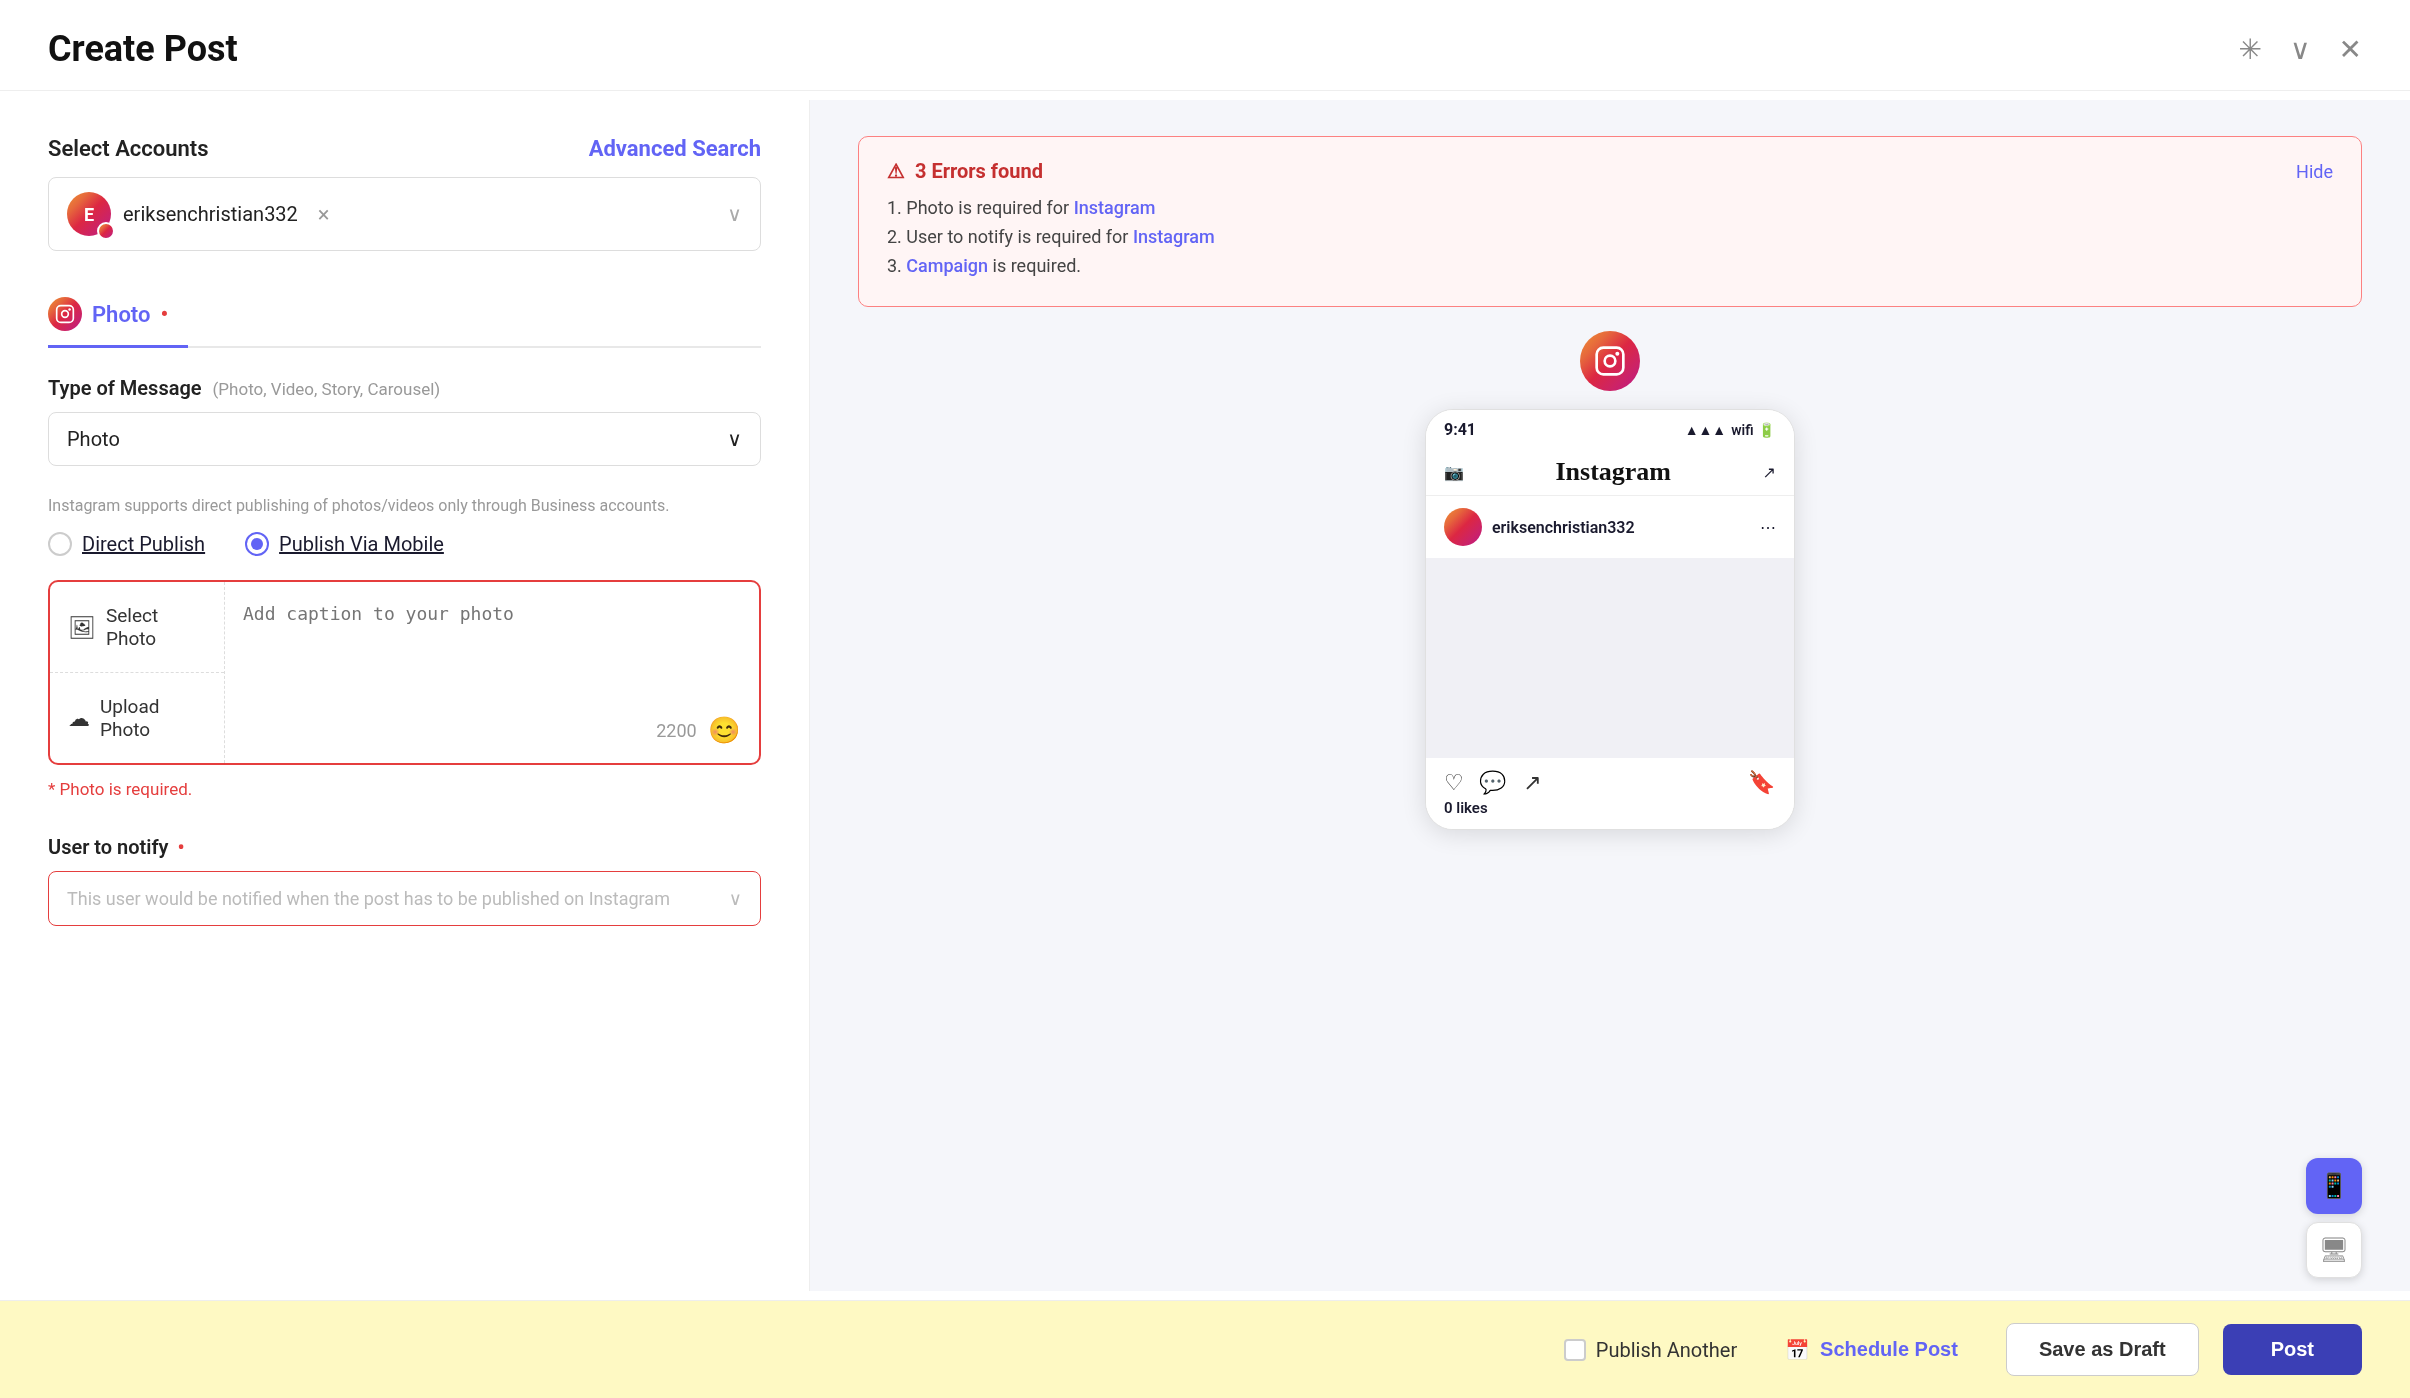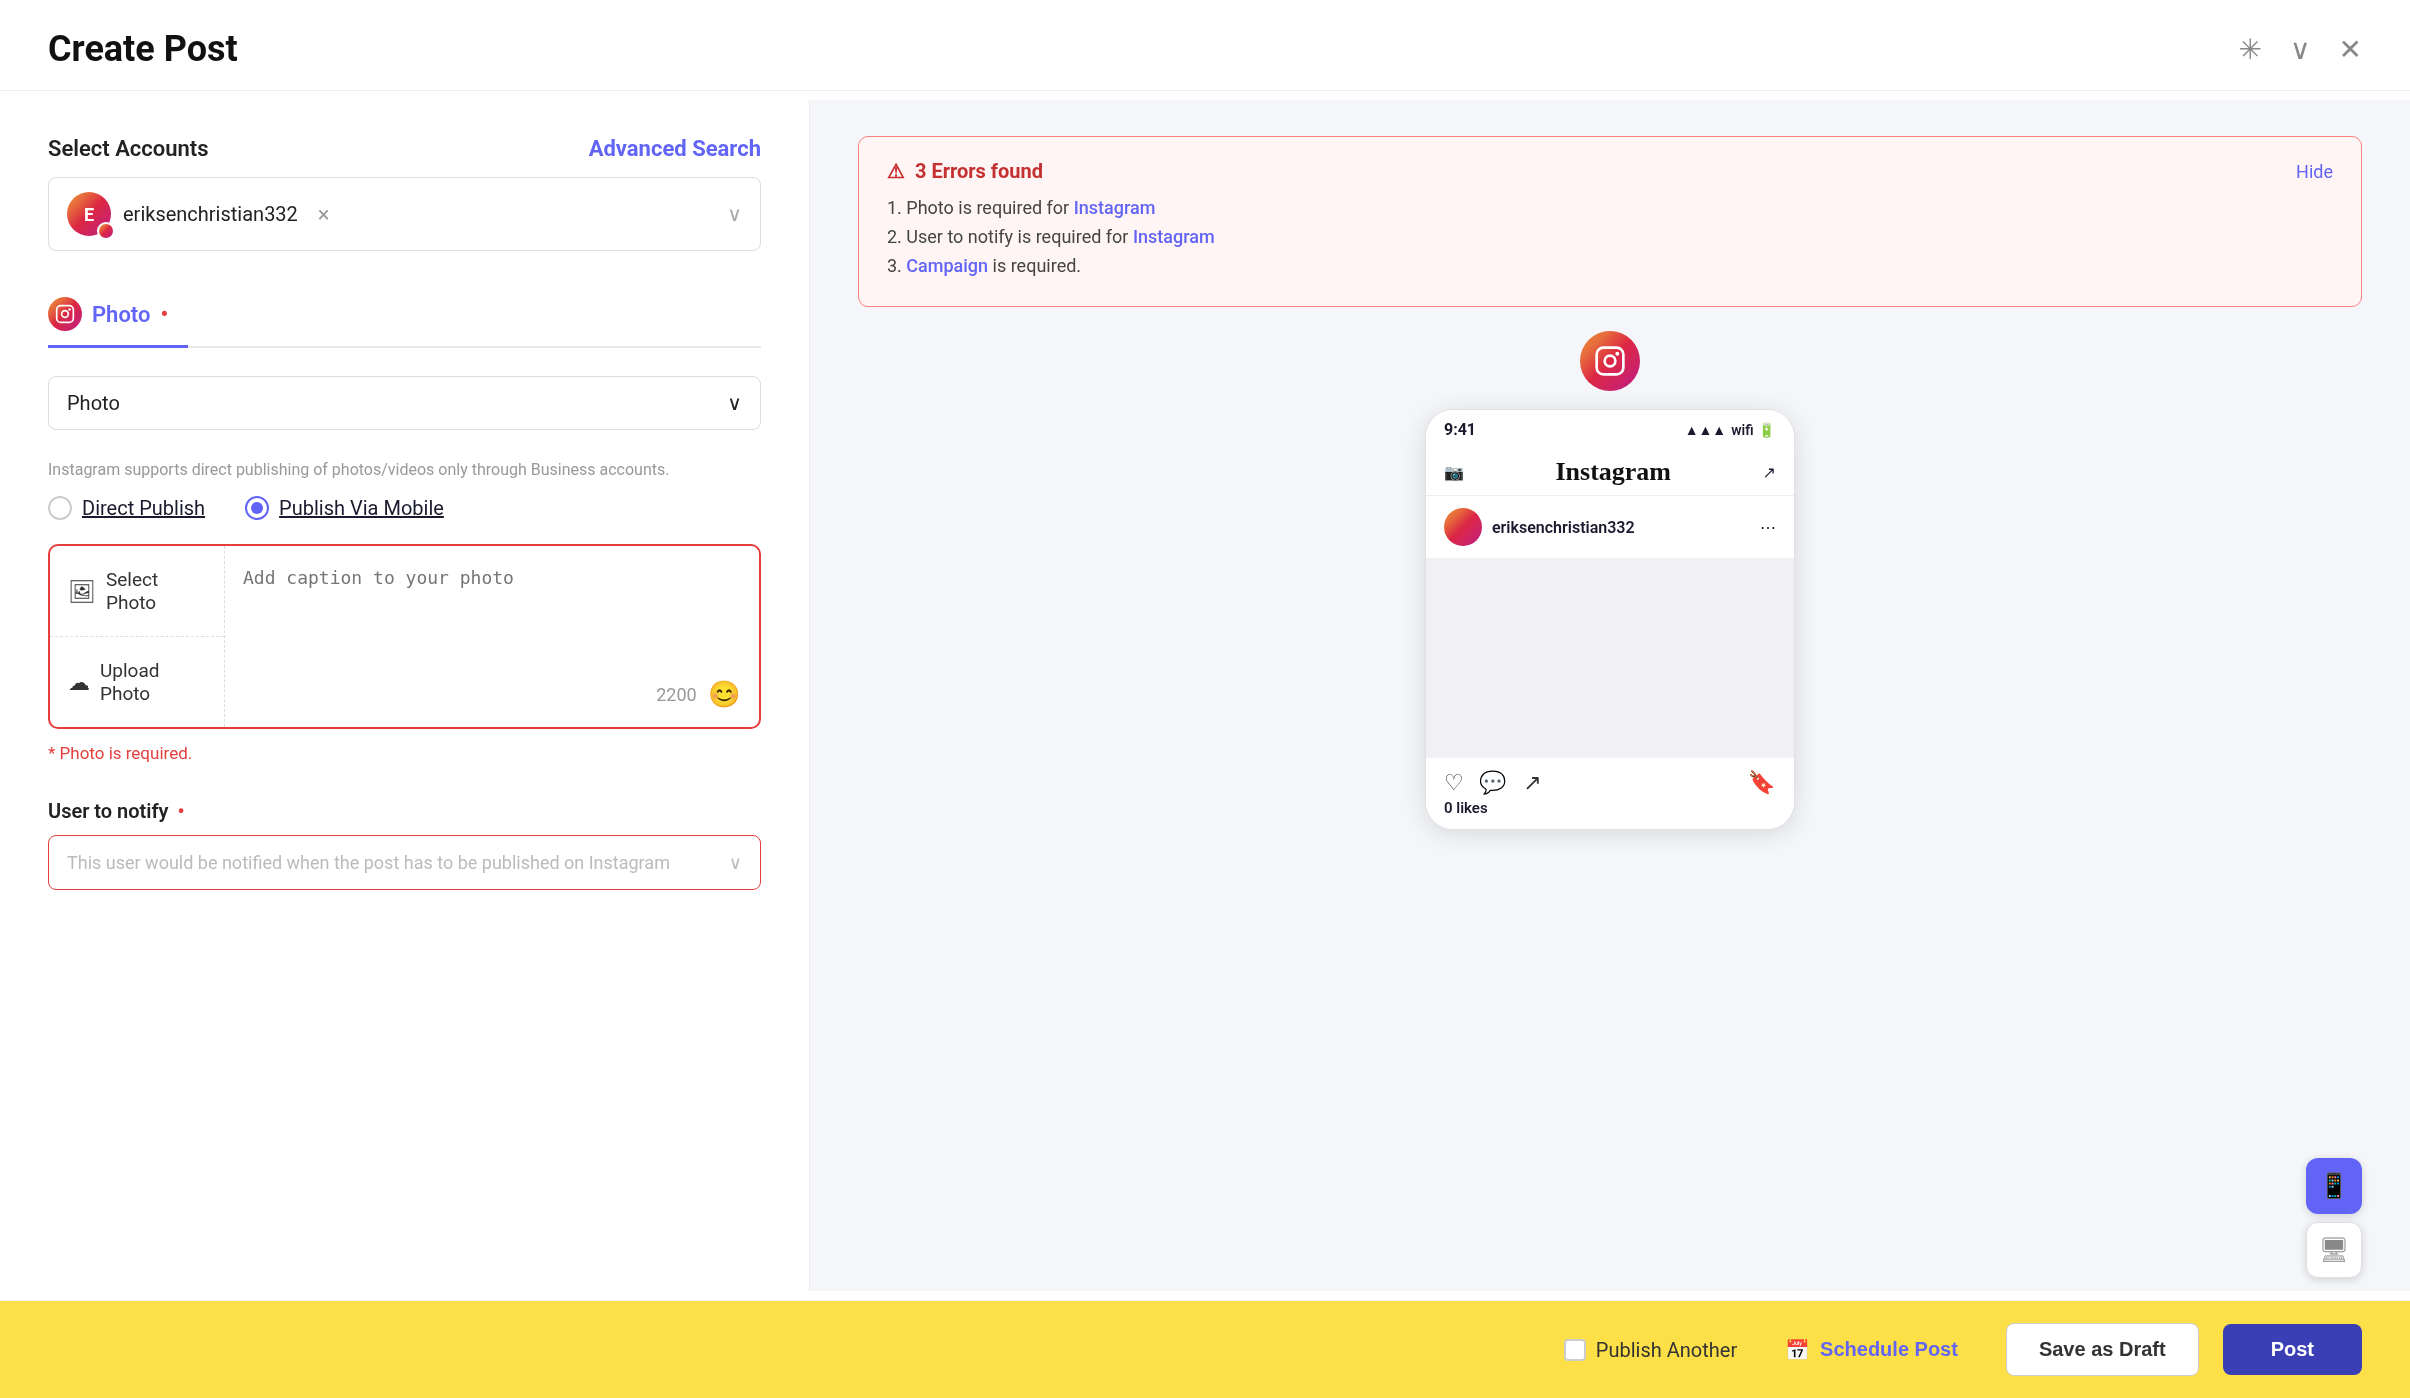"Type of Message (Photo, Video," div.field-label { html: none -> <div> <span>Type of Message</span> <span>(Photo, Video, Story, Carousel)</span> </div> }
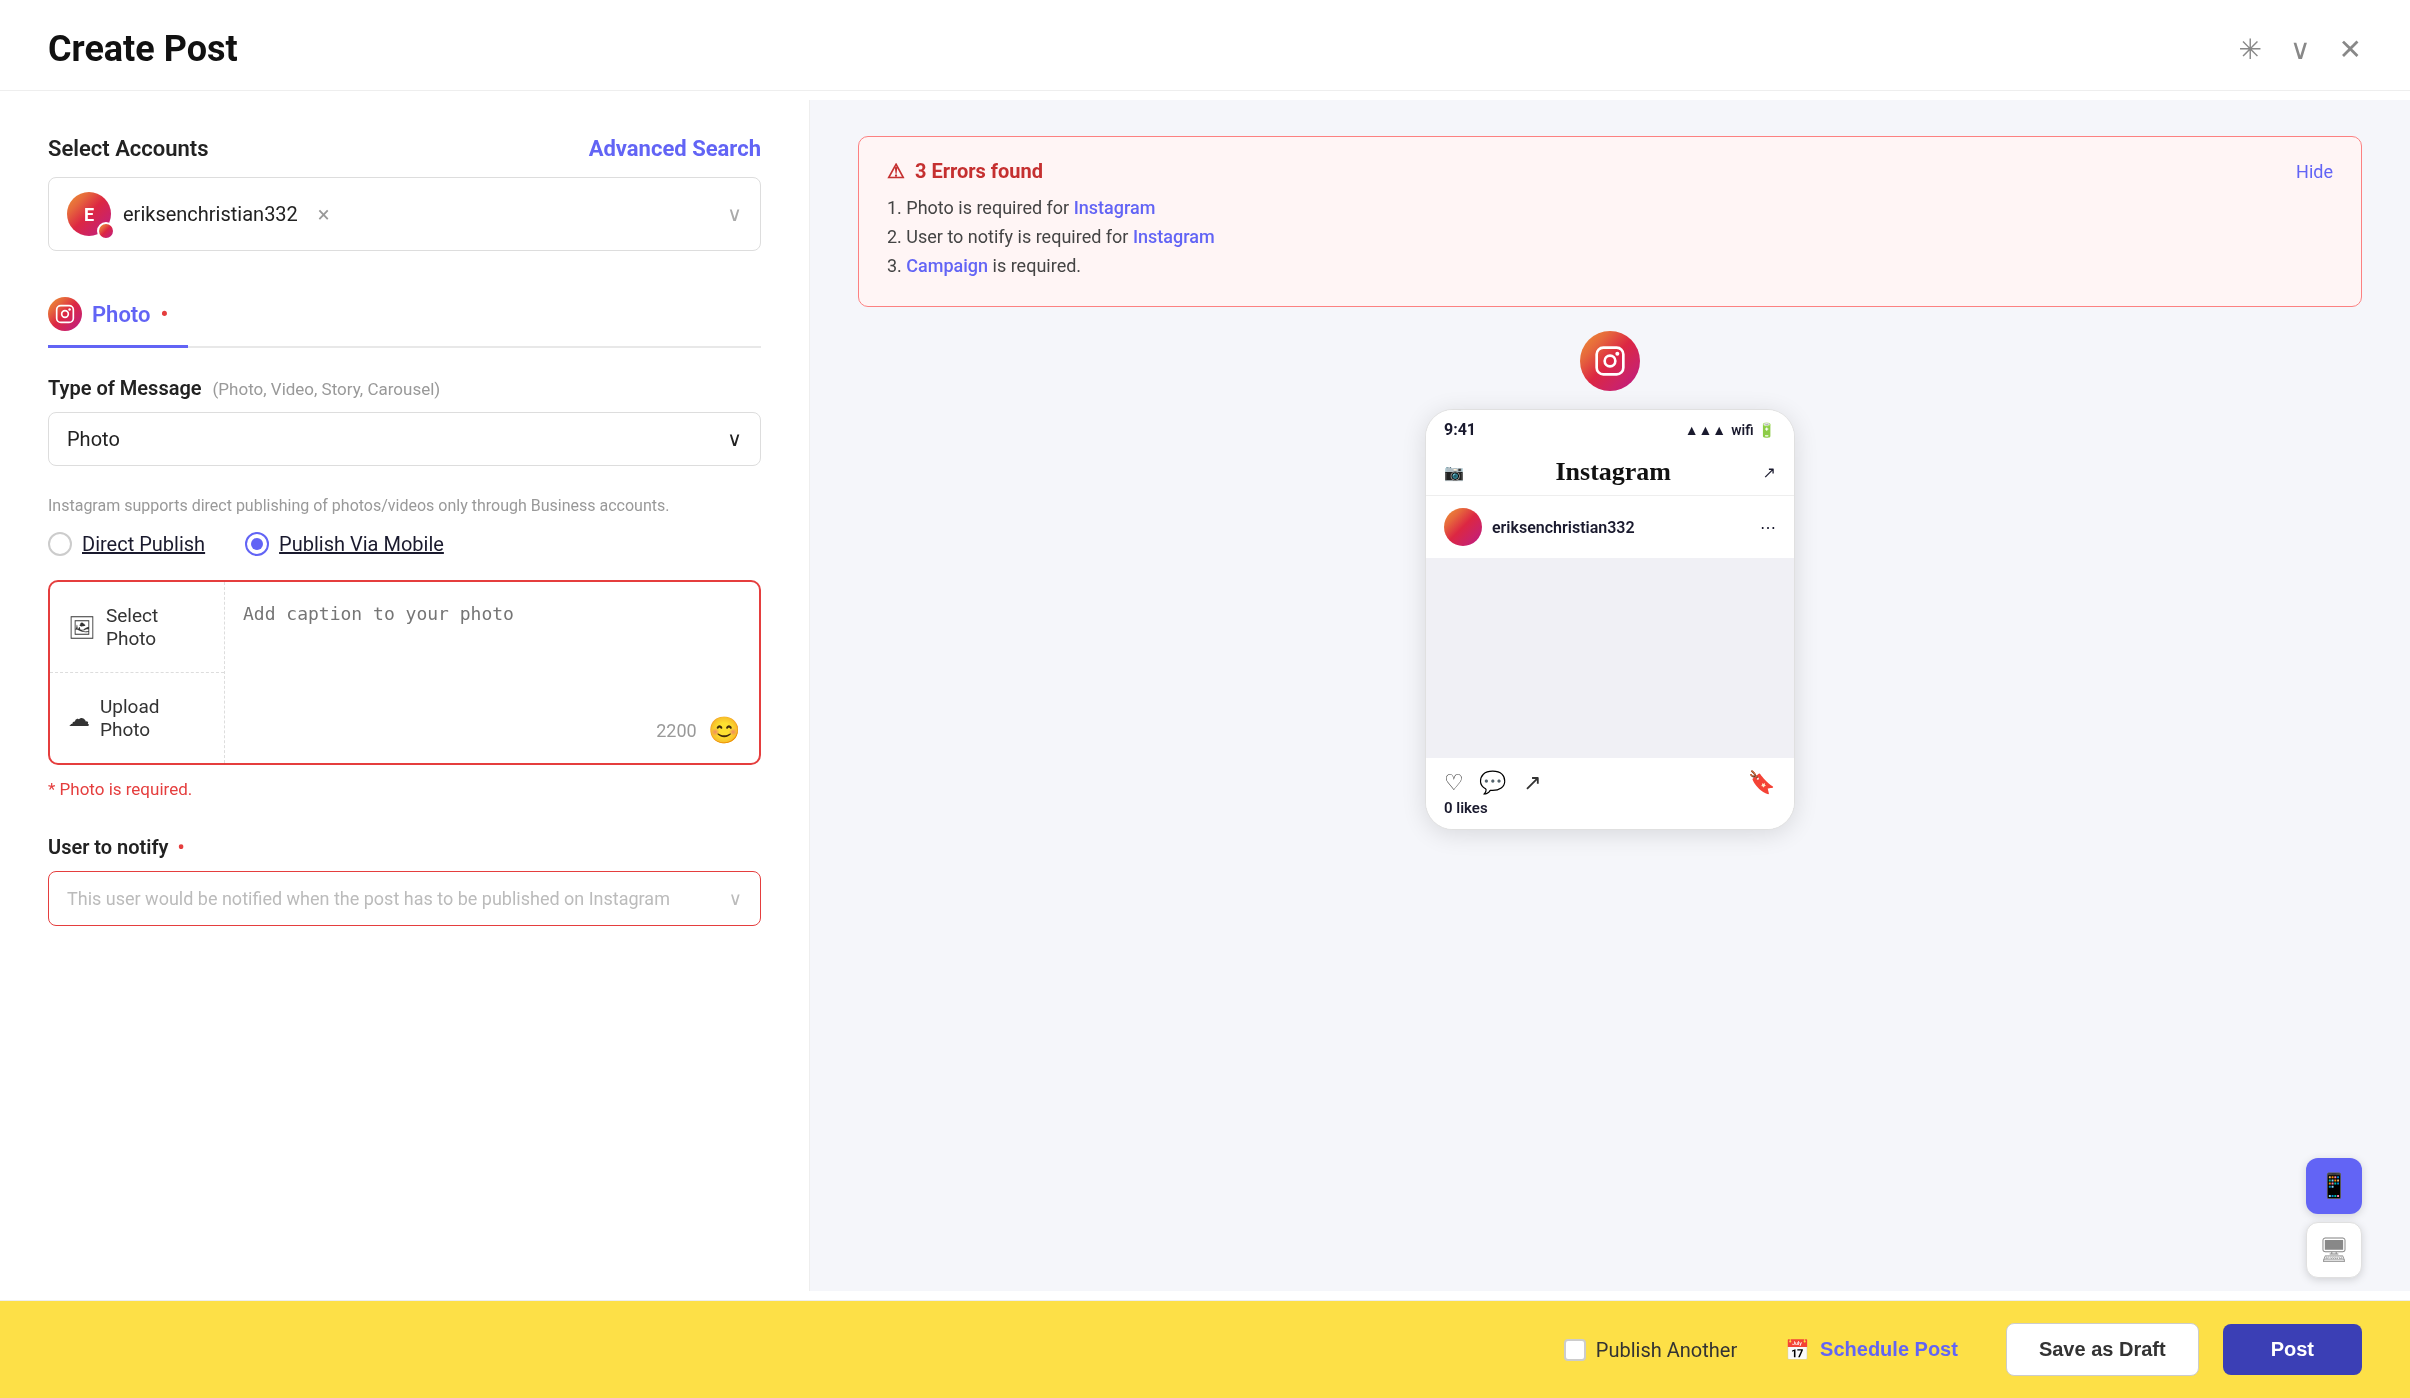"Publish Another" .bottom-bar { background: #fde047 -> #fef9c3 }
